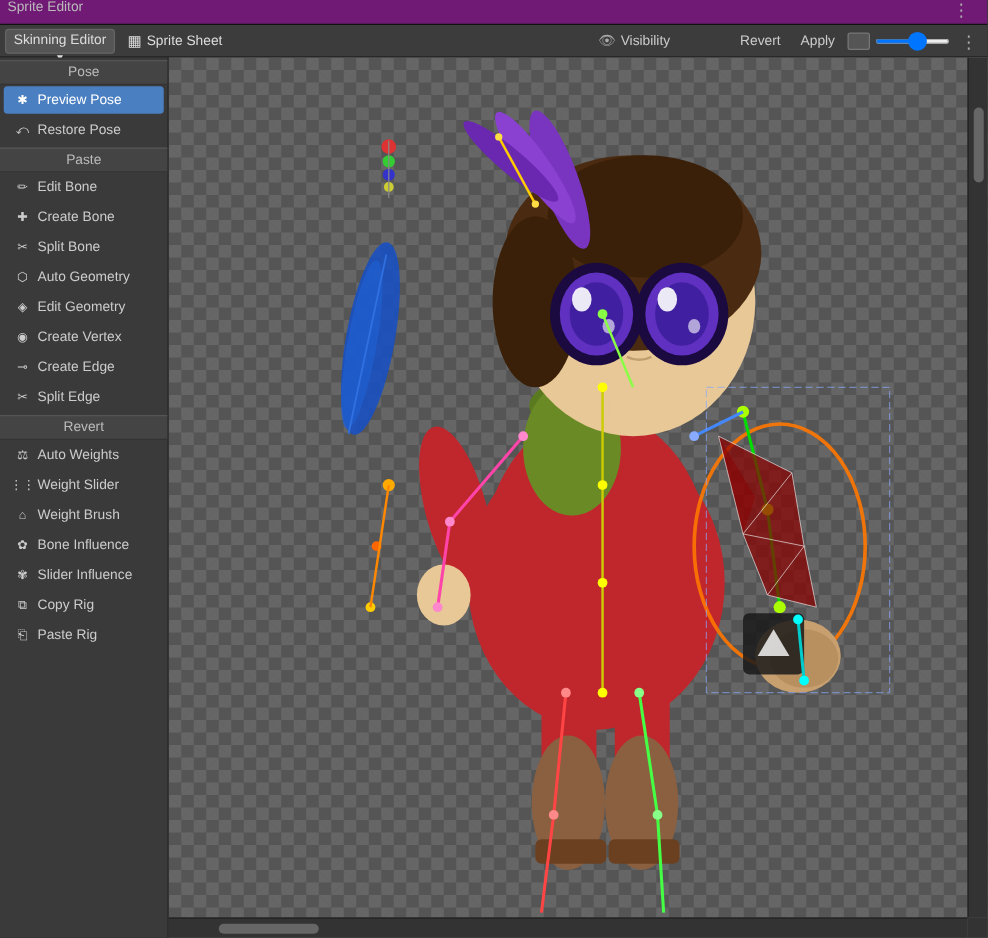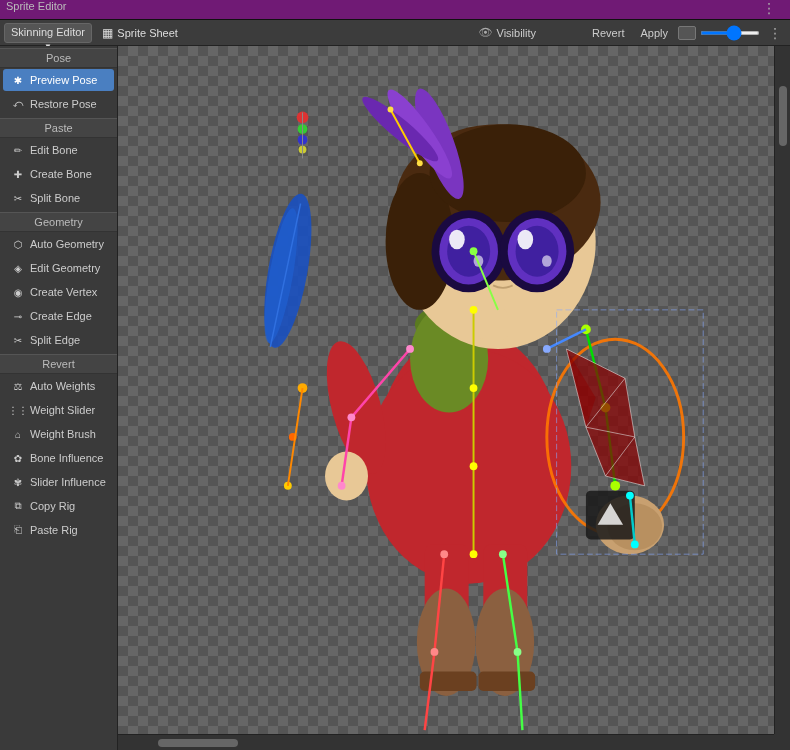"Pose" #left-panel { width: 118px -> 135px }
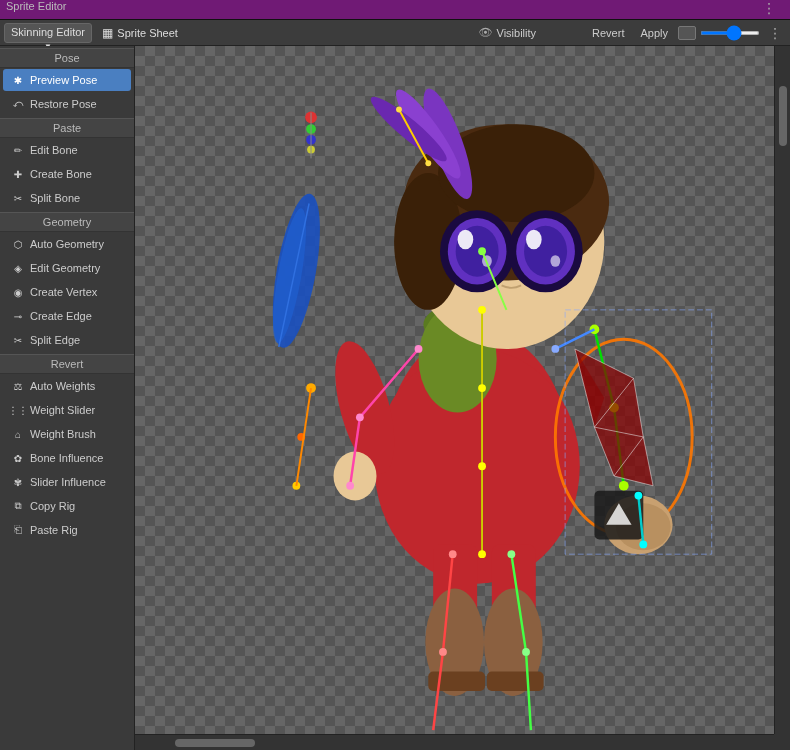"Geometry" div.section-header { html: <div>Geometry</div> -> none }
